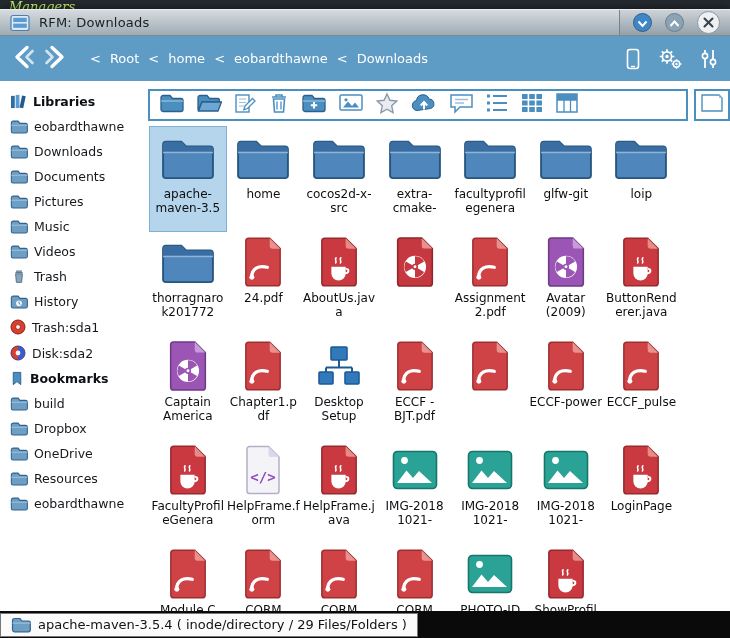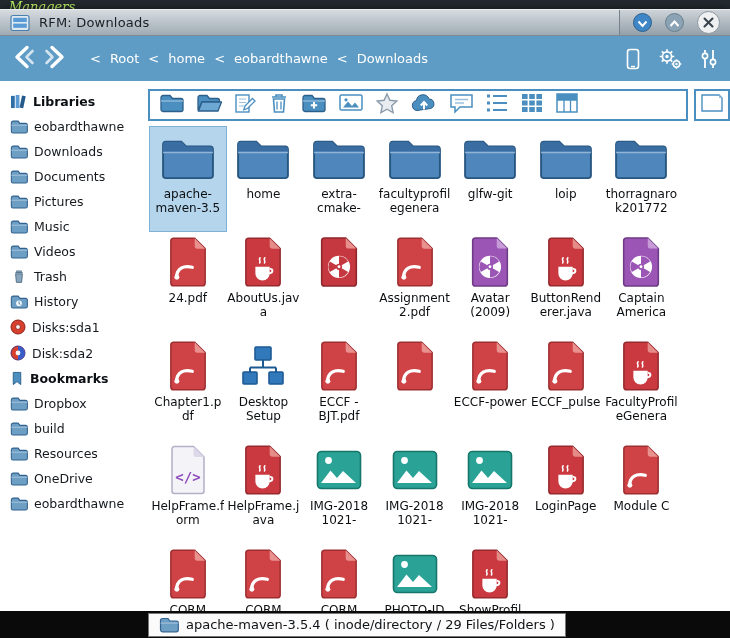"cocos2d-x-src" div.cell { html: none -> <div> <div> <svg> <path></path> <path></path> <path></path> </svg> </div> <div>cocos2d-x-src</div> </div> }
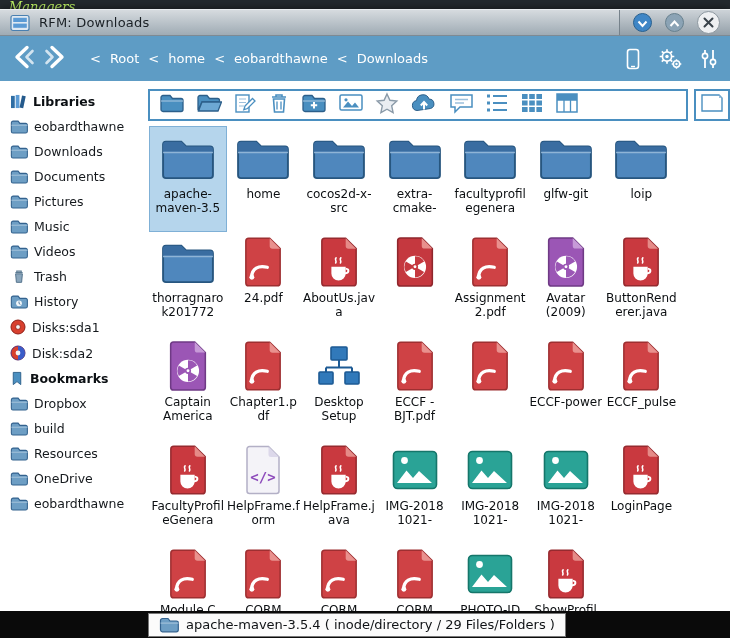"Disks:sda1" span { text: Disks:sda1 -> Trash:sda1 }
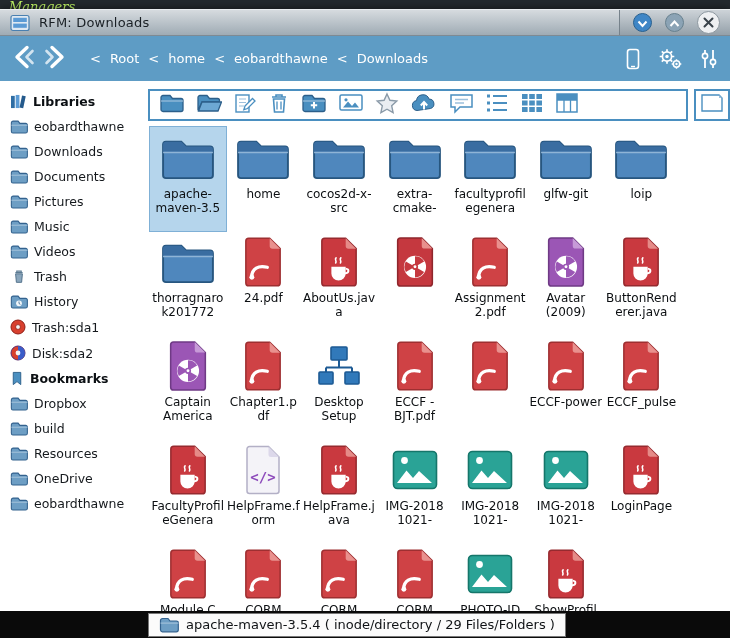"Dropbox" div.side-i { order: before "build" -> after "build" }
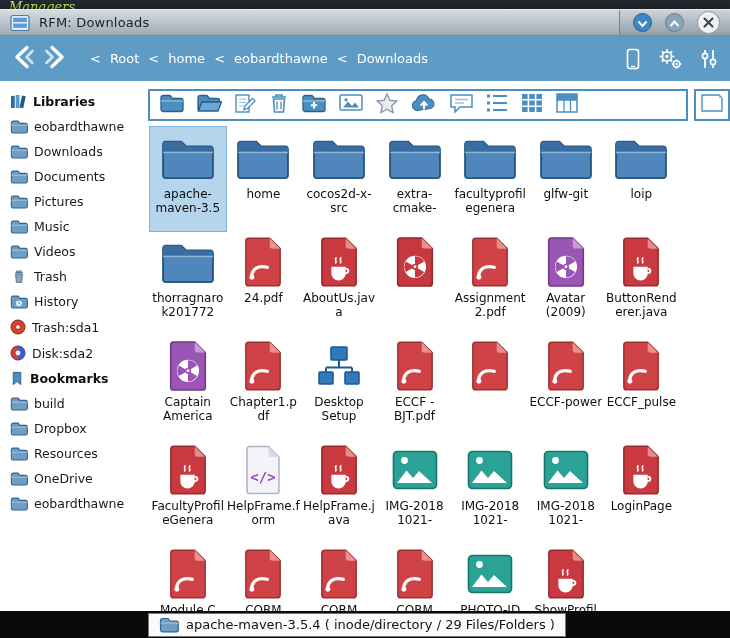"Resources" div.side-i { order: before "OneDrive" -> after "OneDrive" }
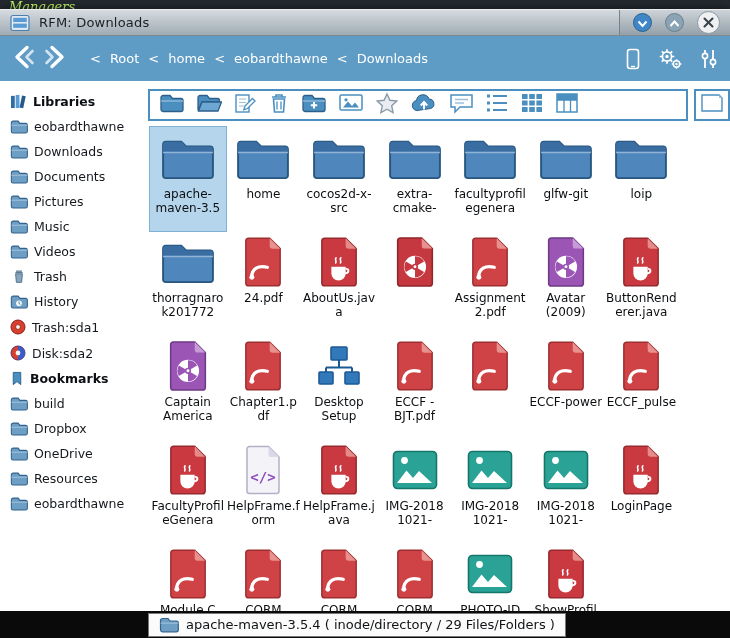"apache-maven-3.5.4 ( inode/directory /" .status-panel { margin-left: 148px -> none }
